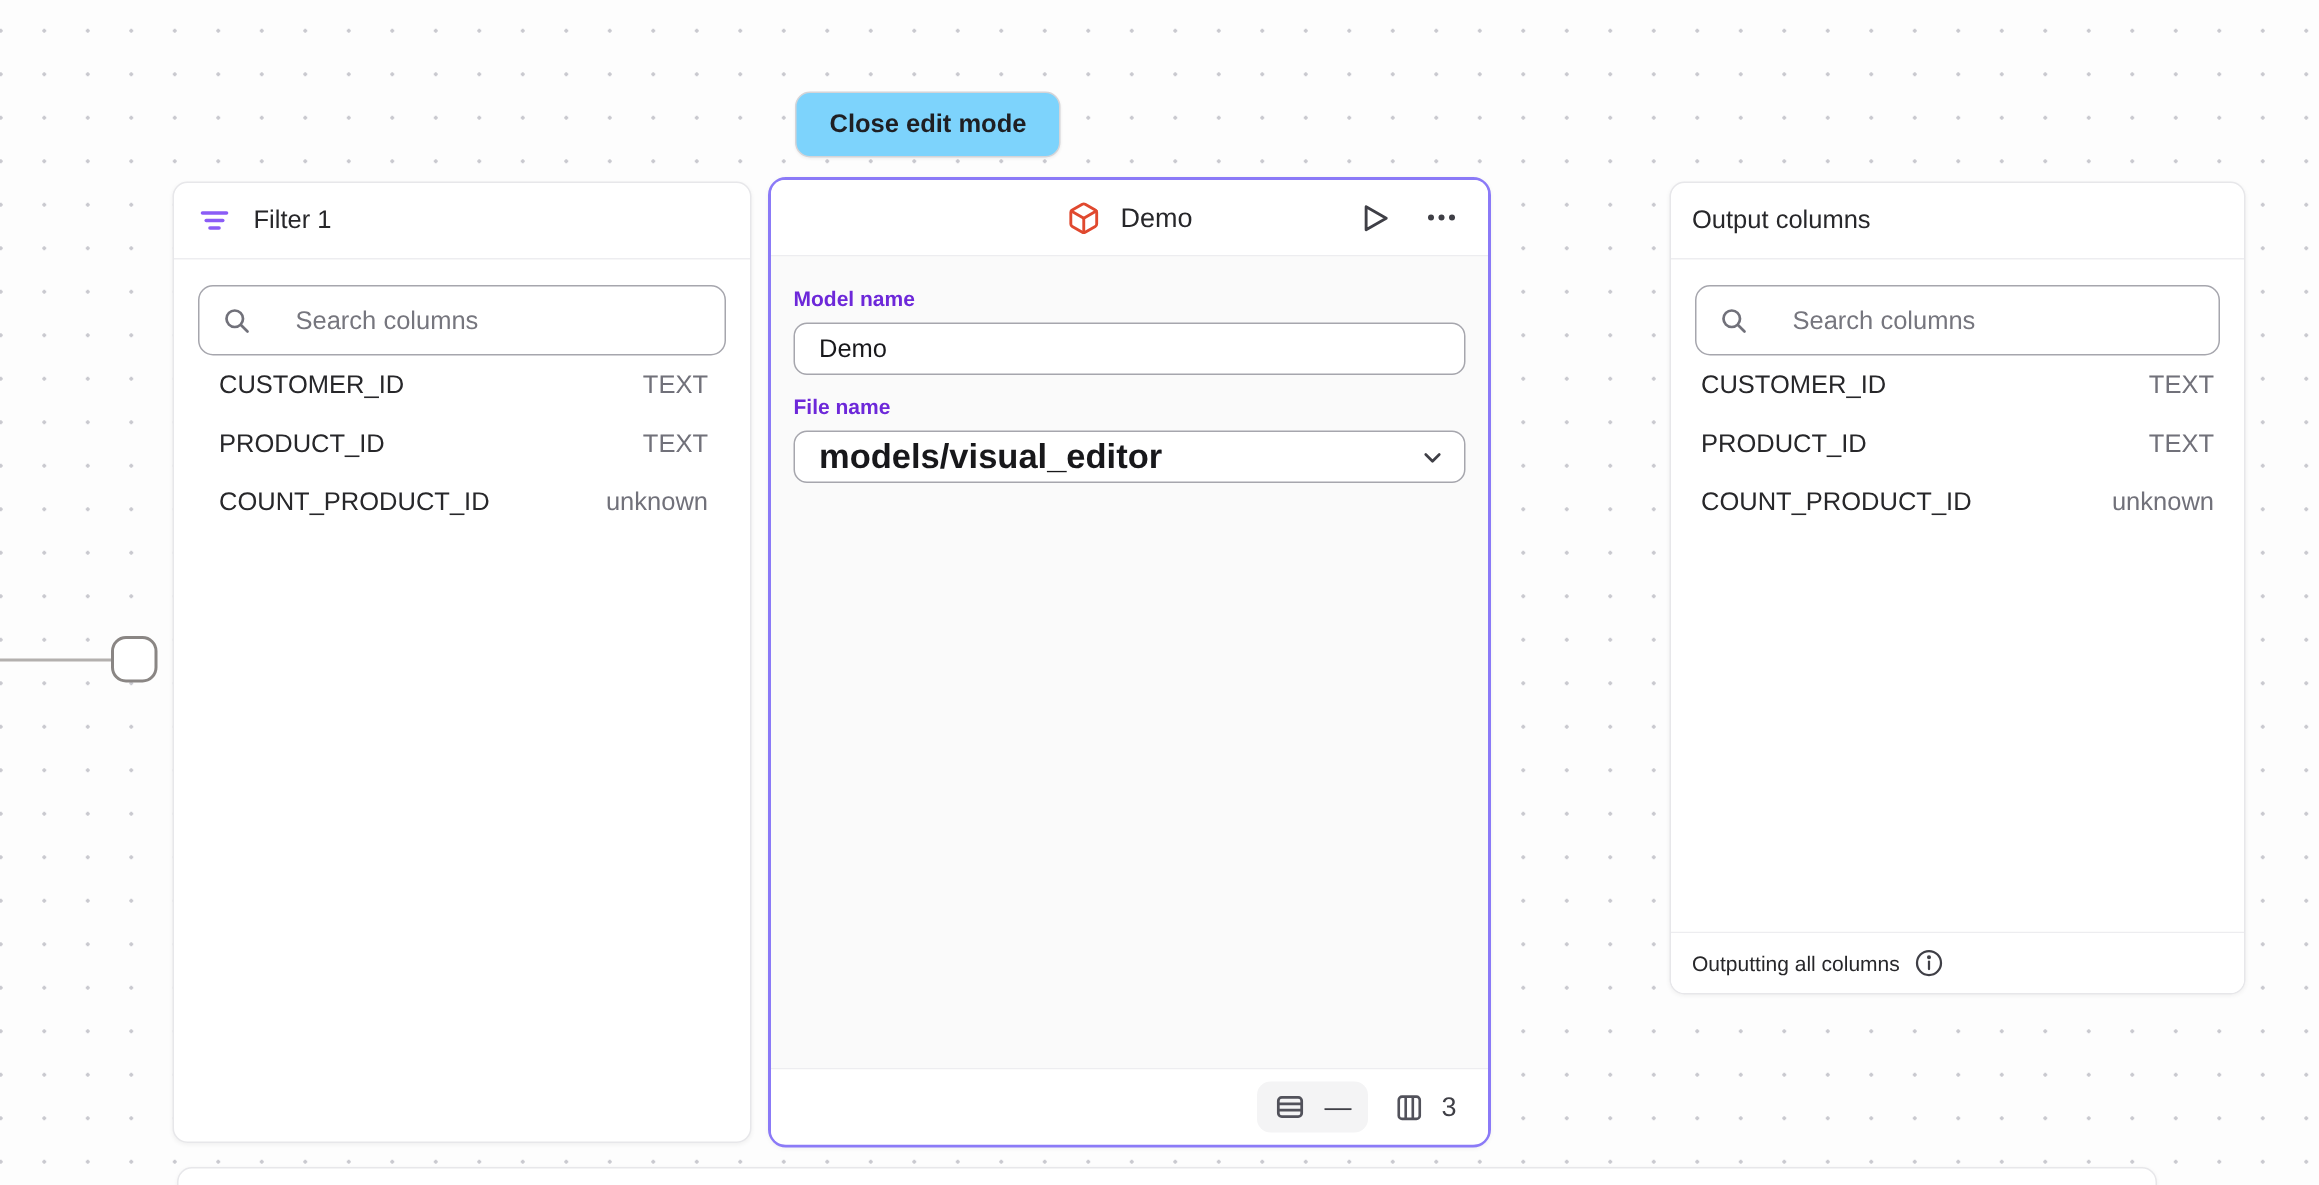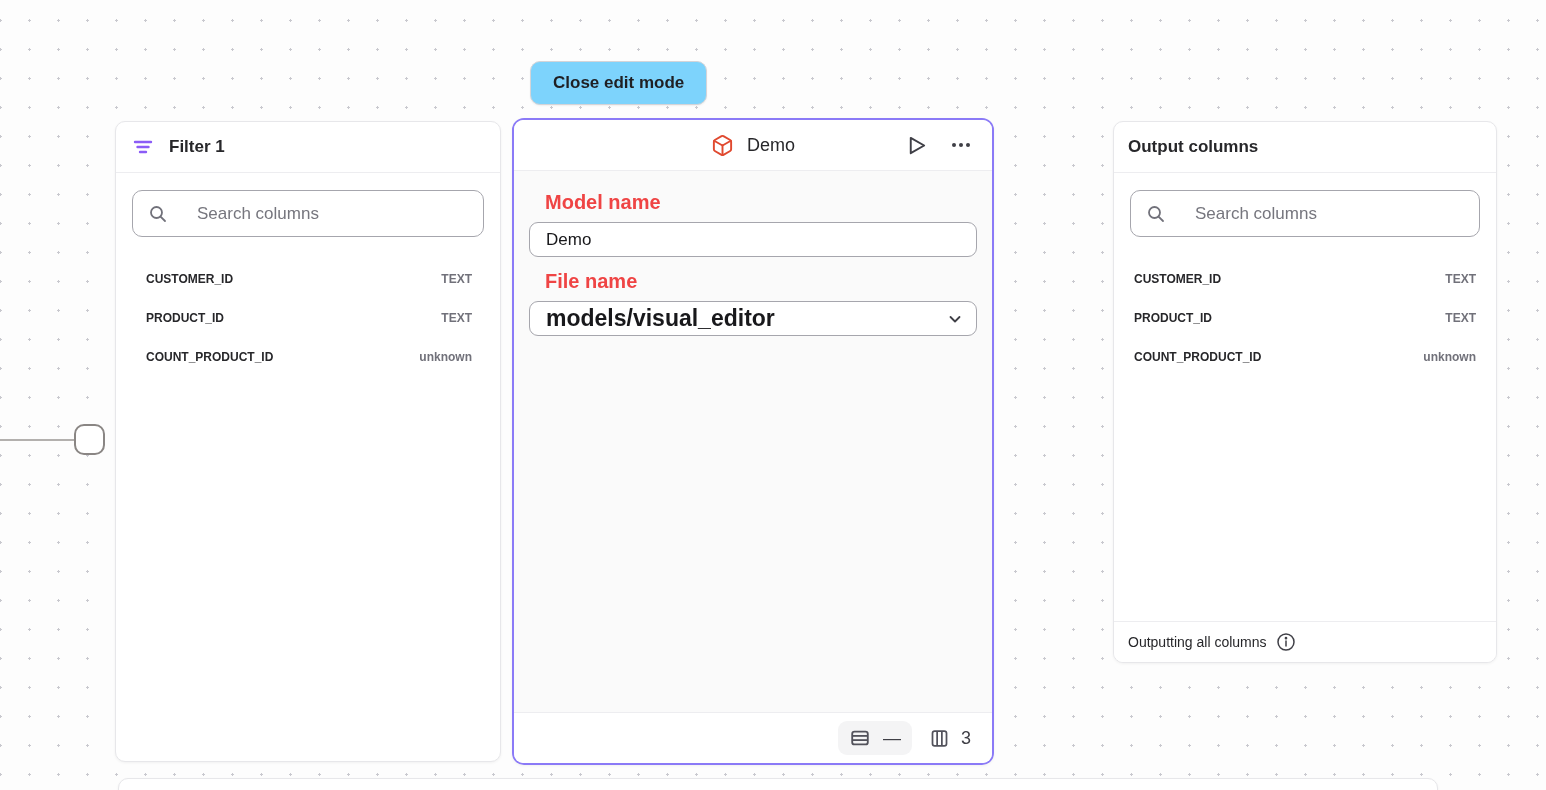"Filter 1" .panel-title { font-weight: bold -> none }
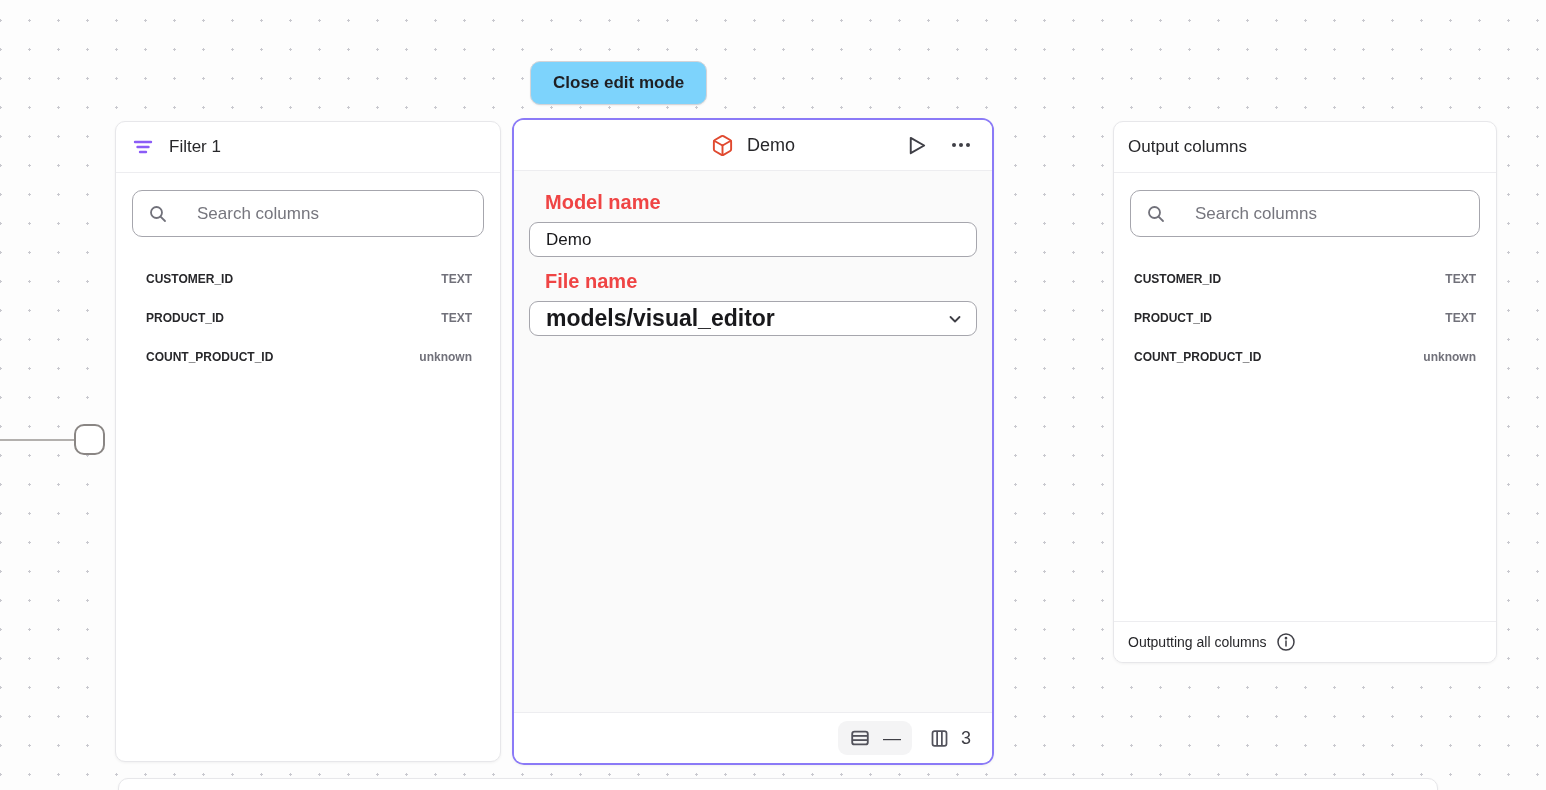"Model name" .field-label { color: #ef4444 -> #6d28d9; font-size: 20px -> 14px; margin: 7px 0 8px 16px -> 7px 0 8px 0 }
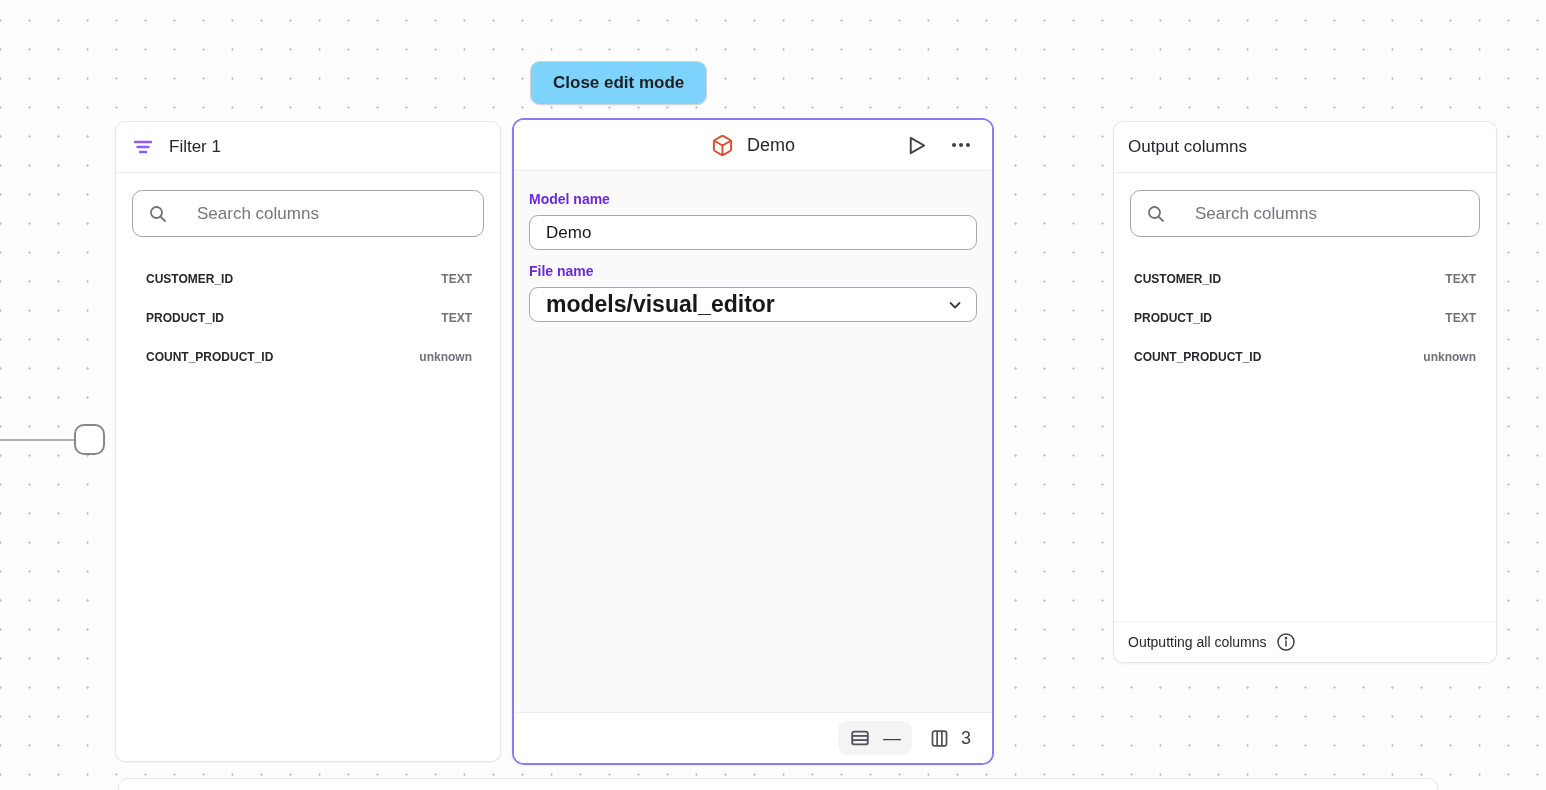"CUSTOMER_ID" .col-row { align-items: flex-end -> flex-start; font-size: 12px -> 17px; font-weight: bold -> none }
